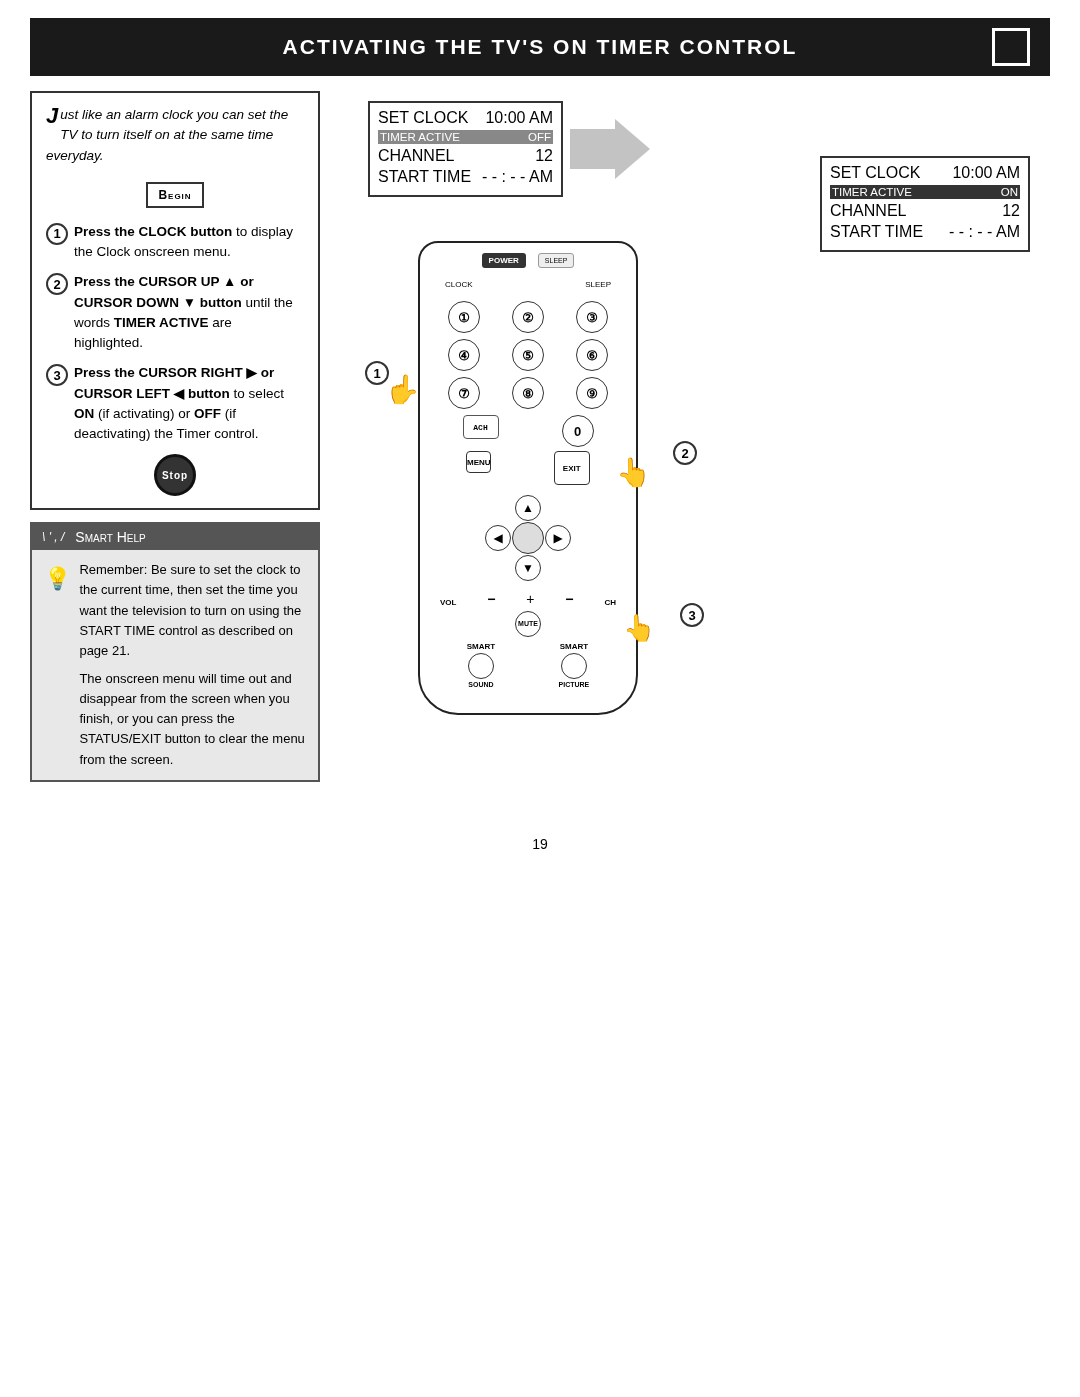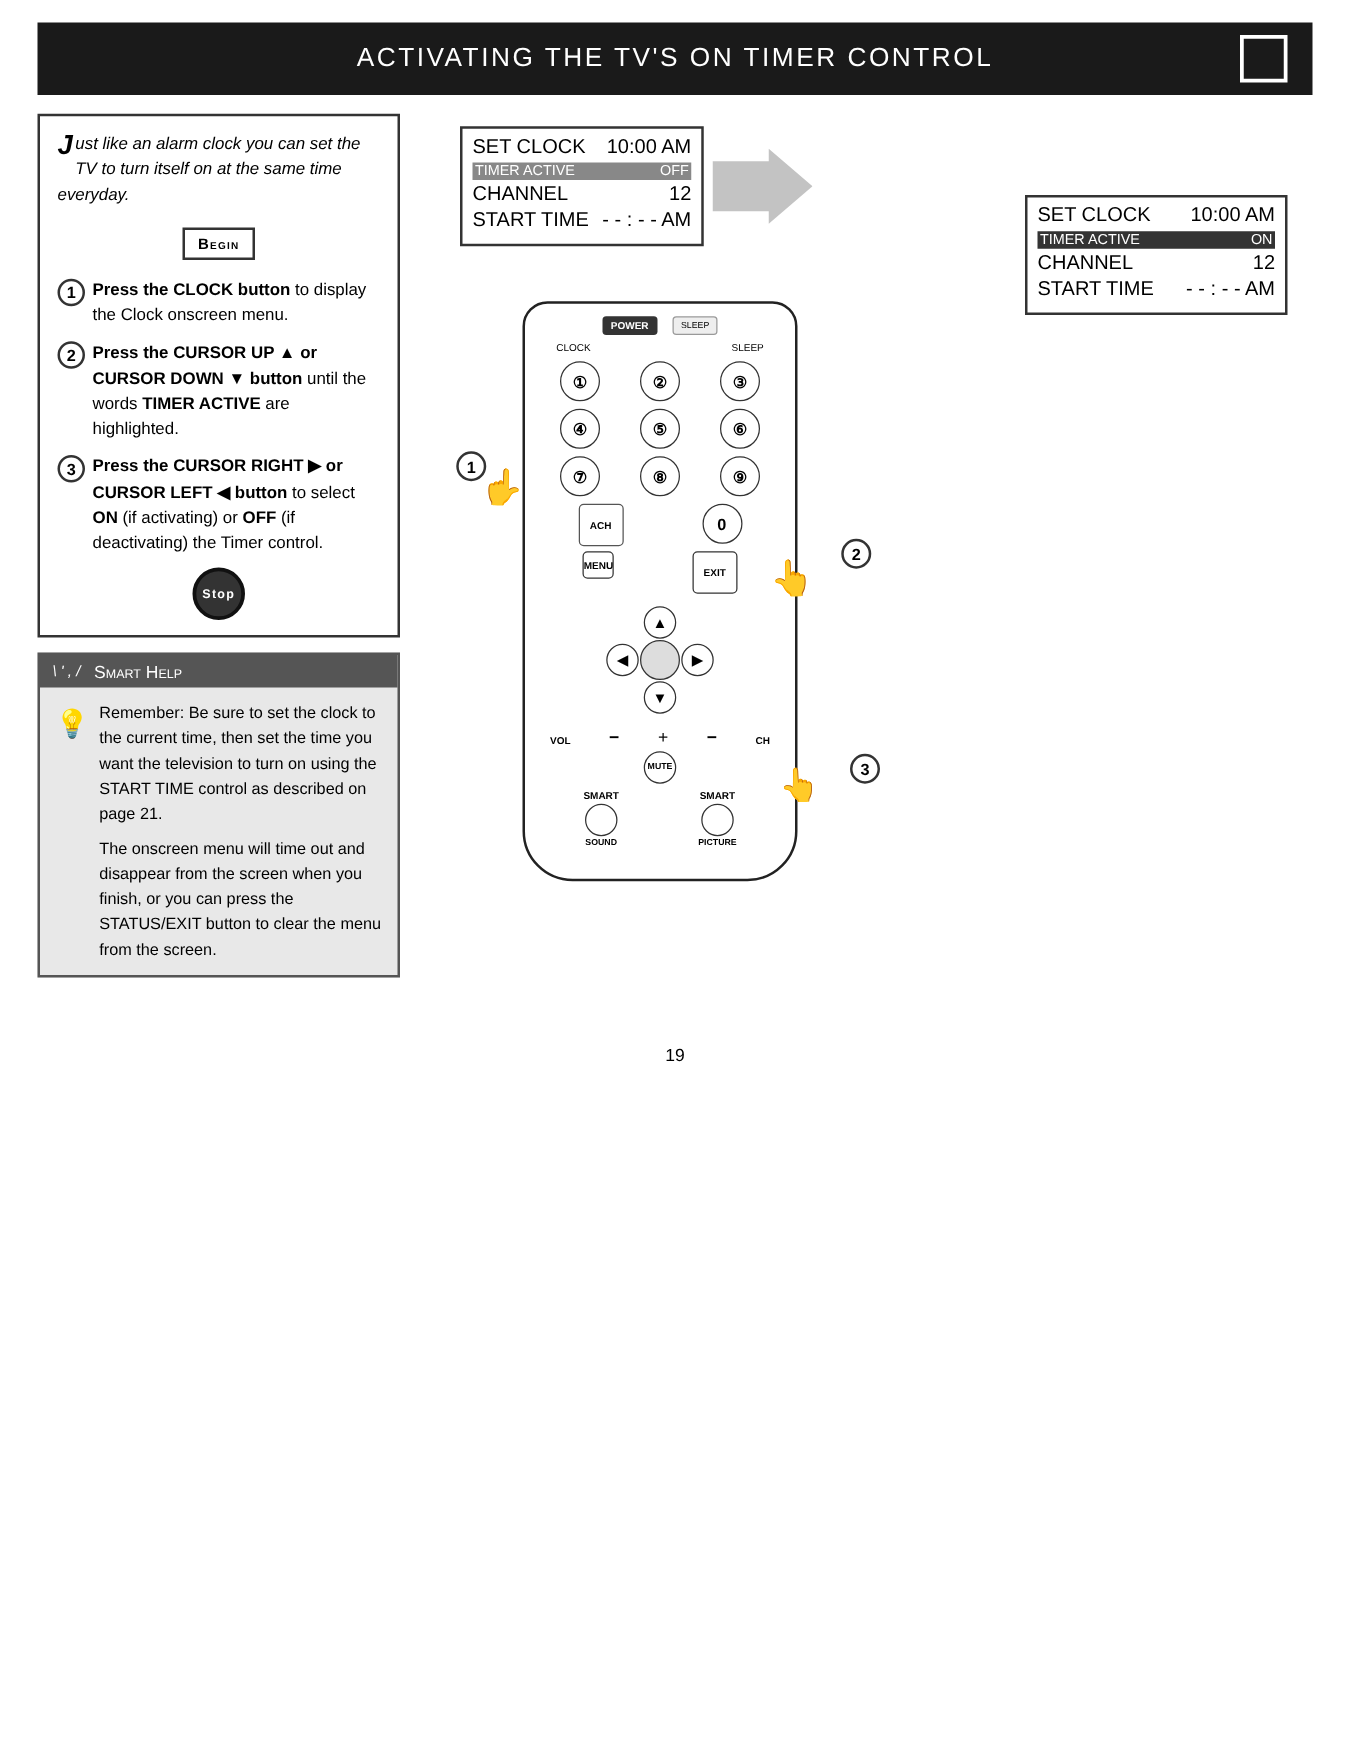"ACTIVATING THE TV'S ON TIMER" .header-bar { font-weight: normal -> bold }
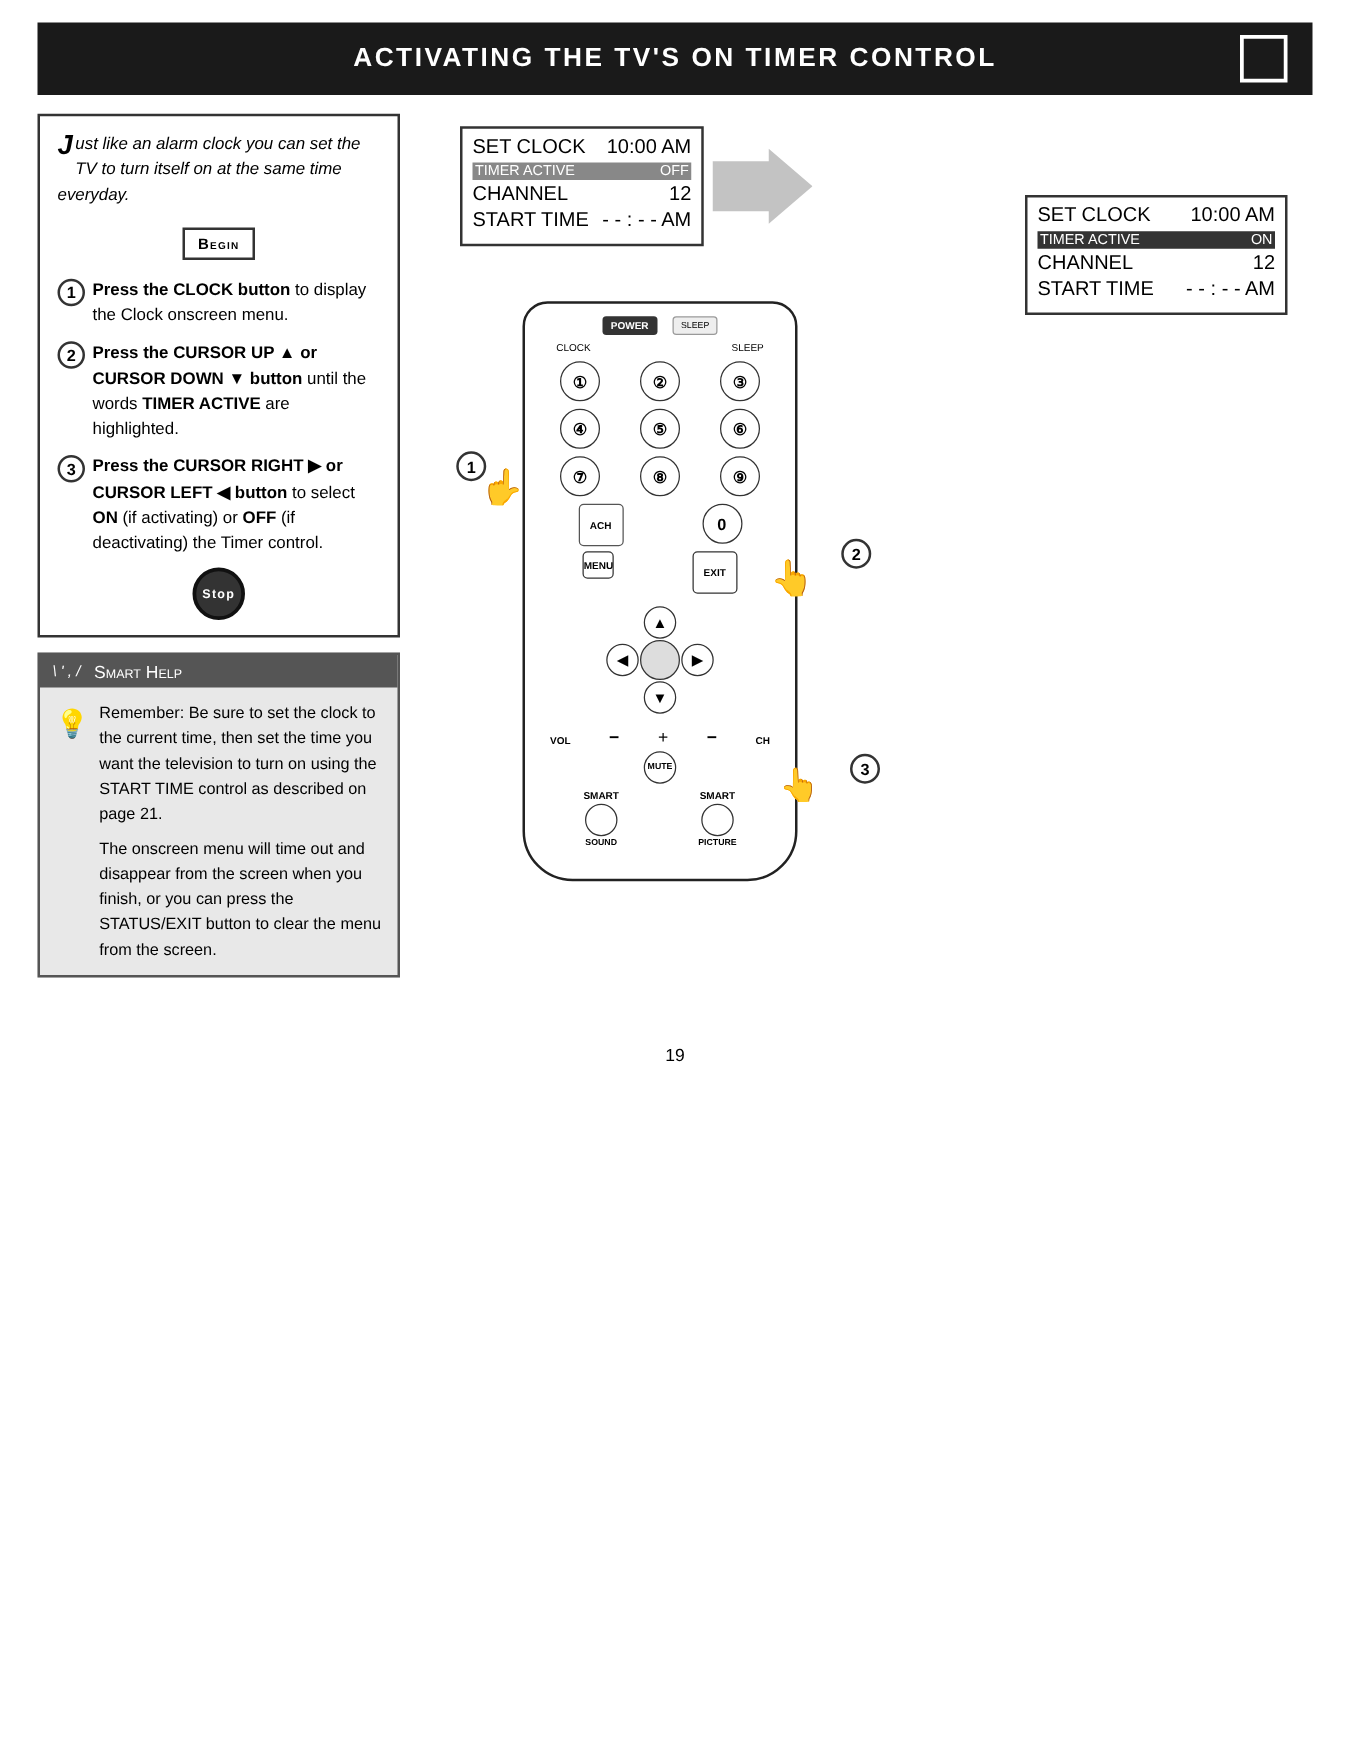"CLOCK" .remote-clock-sleep { margin: 0 0 -> 12px 0 }
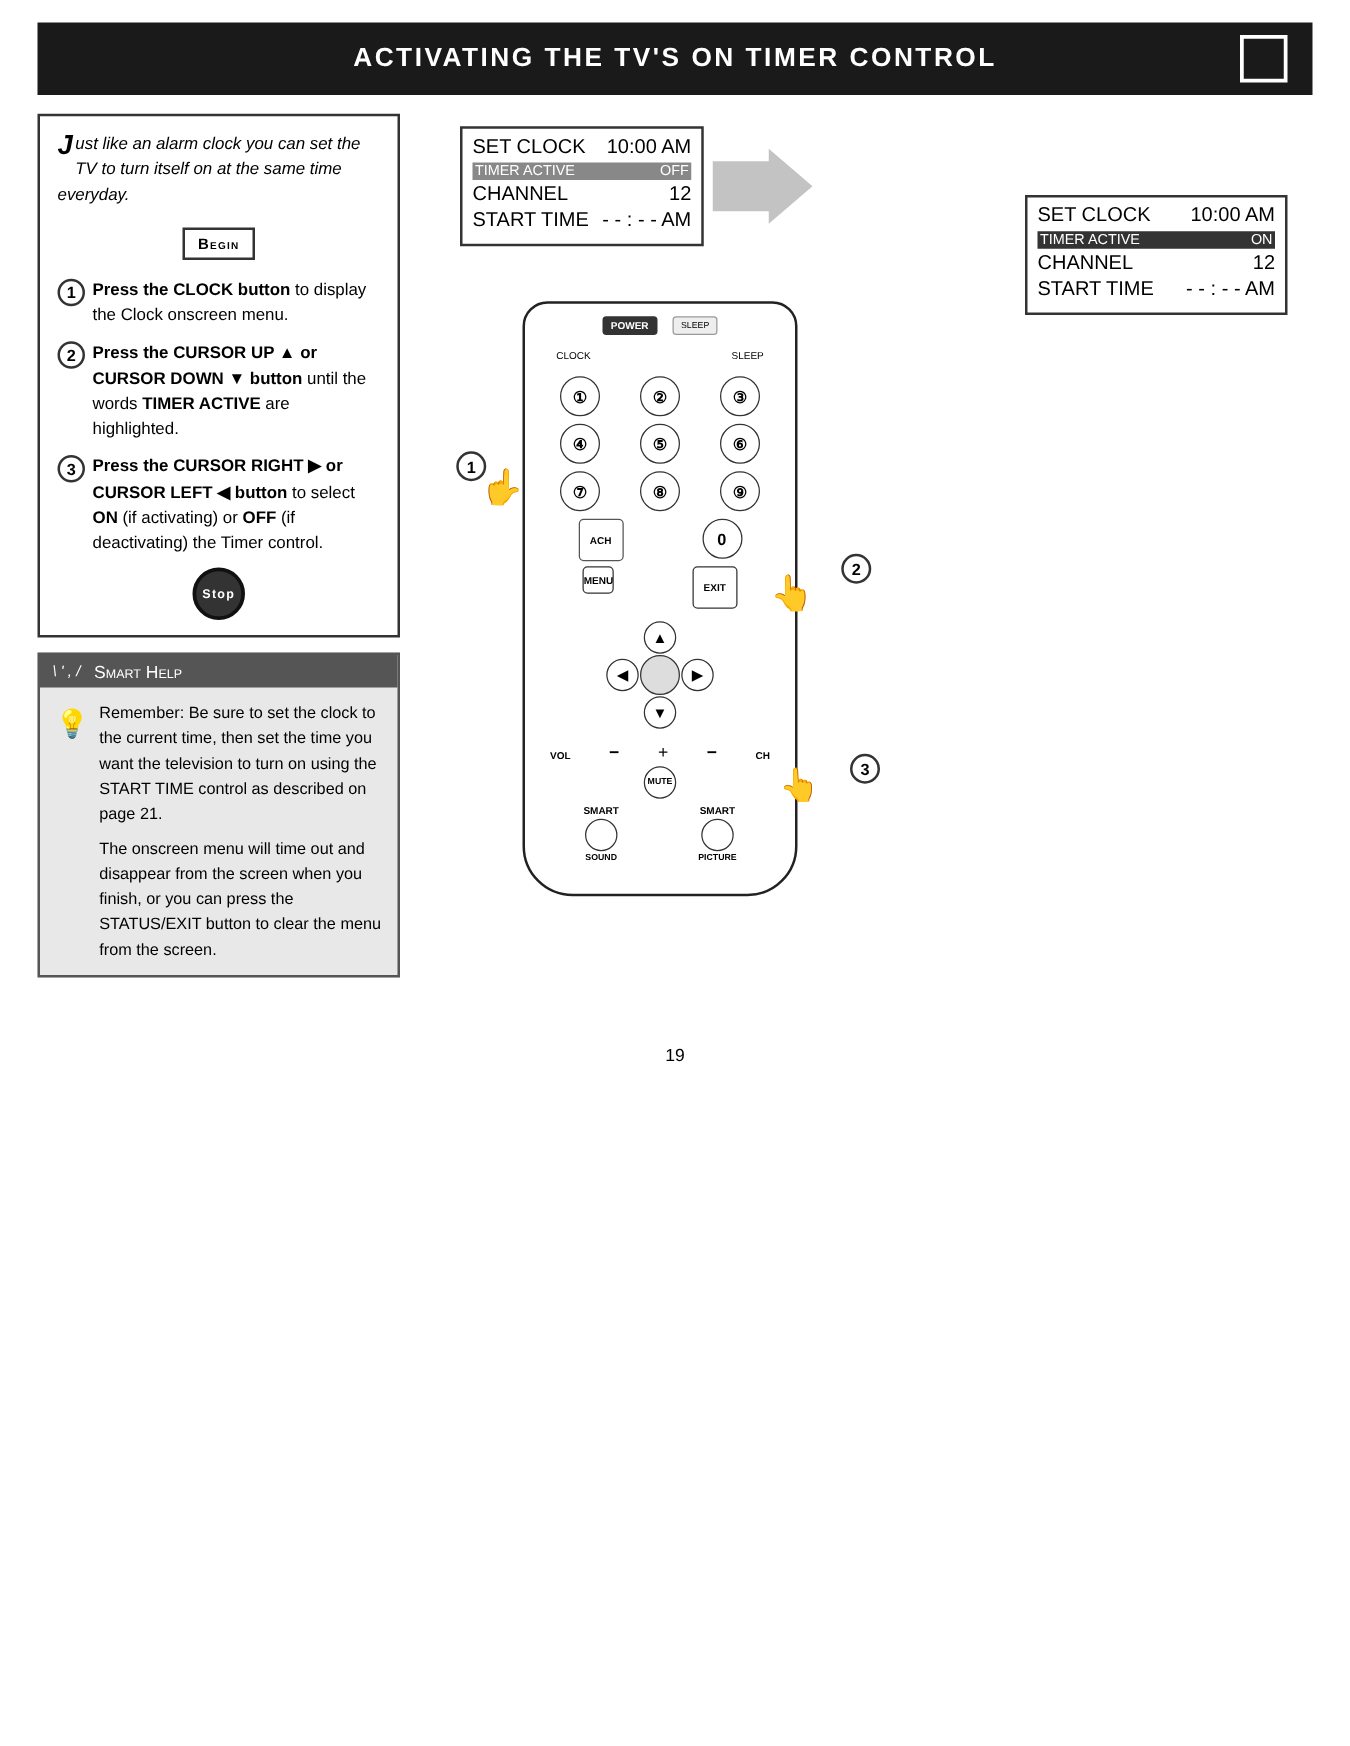"ACH" div.acn-btn { font-family: none -> Liberation Mono, monospace; height: 34px -> 24px }
